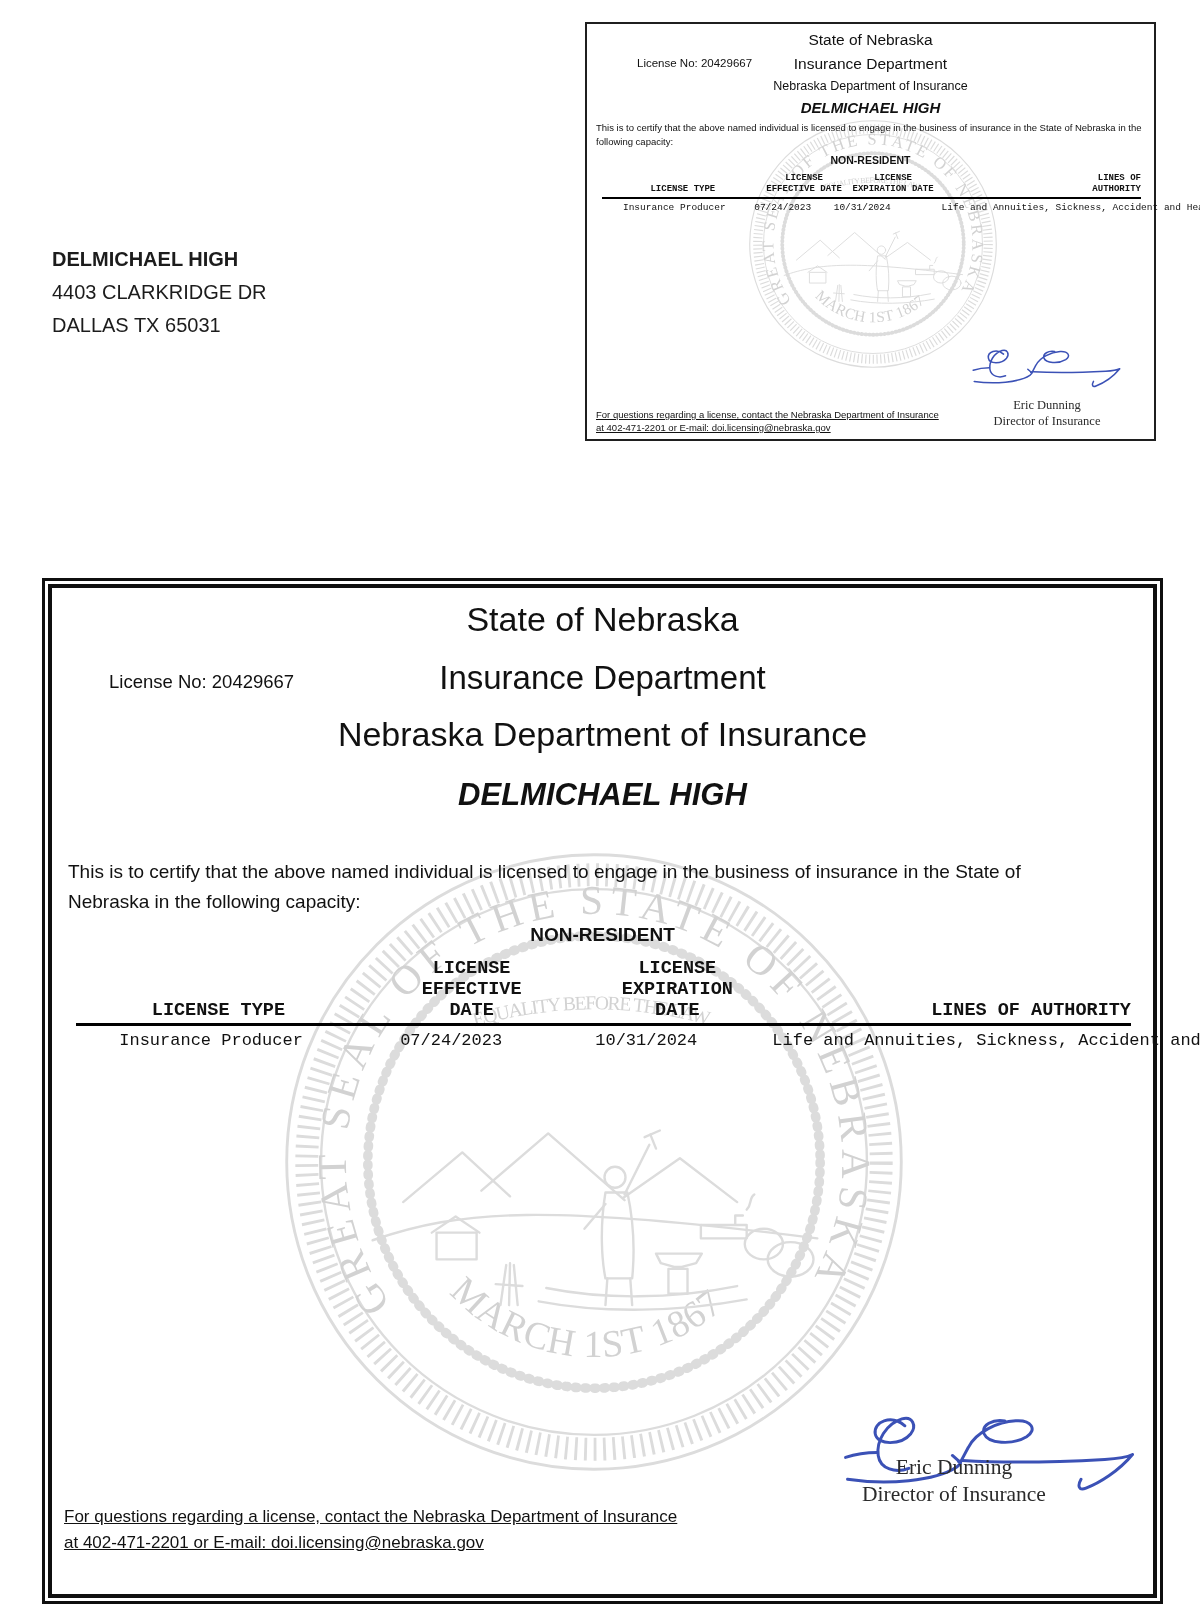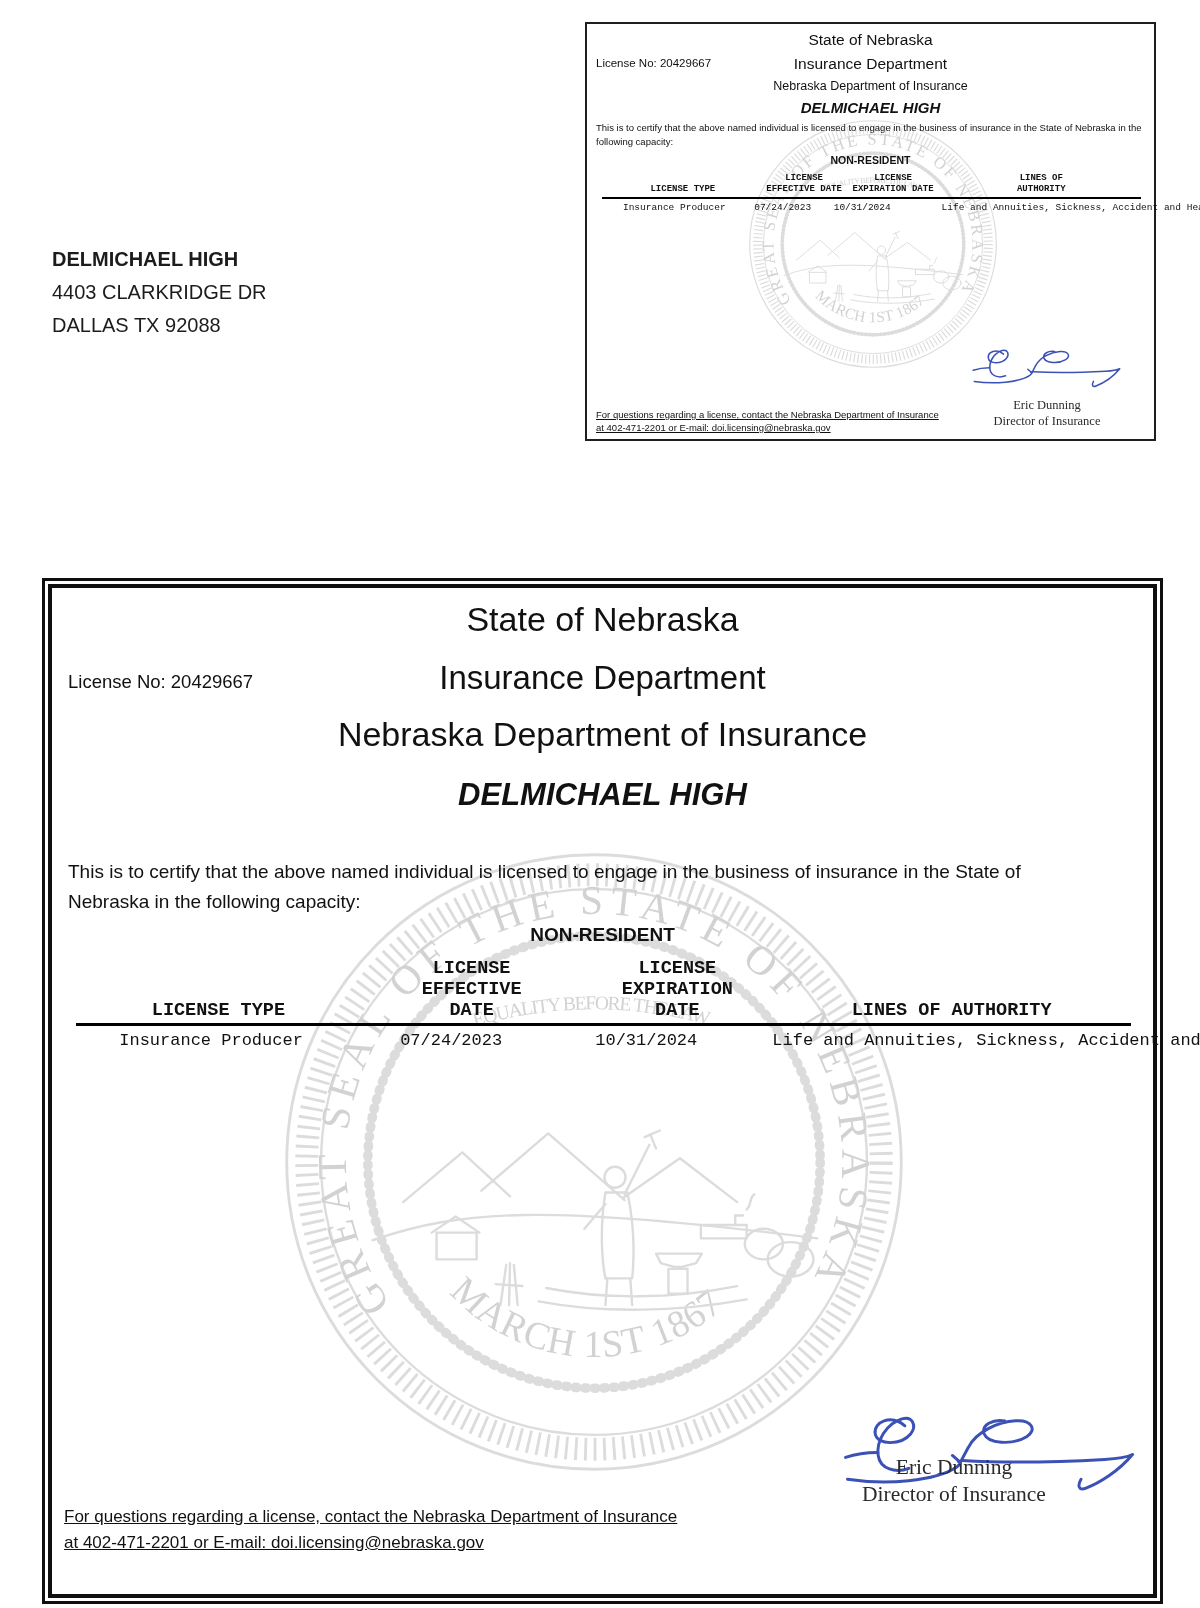"License No: 20429667" .license-no { margin-left: none -> 41px }
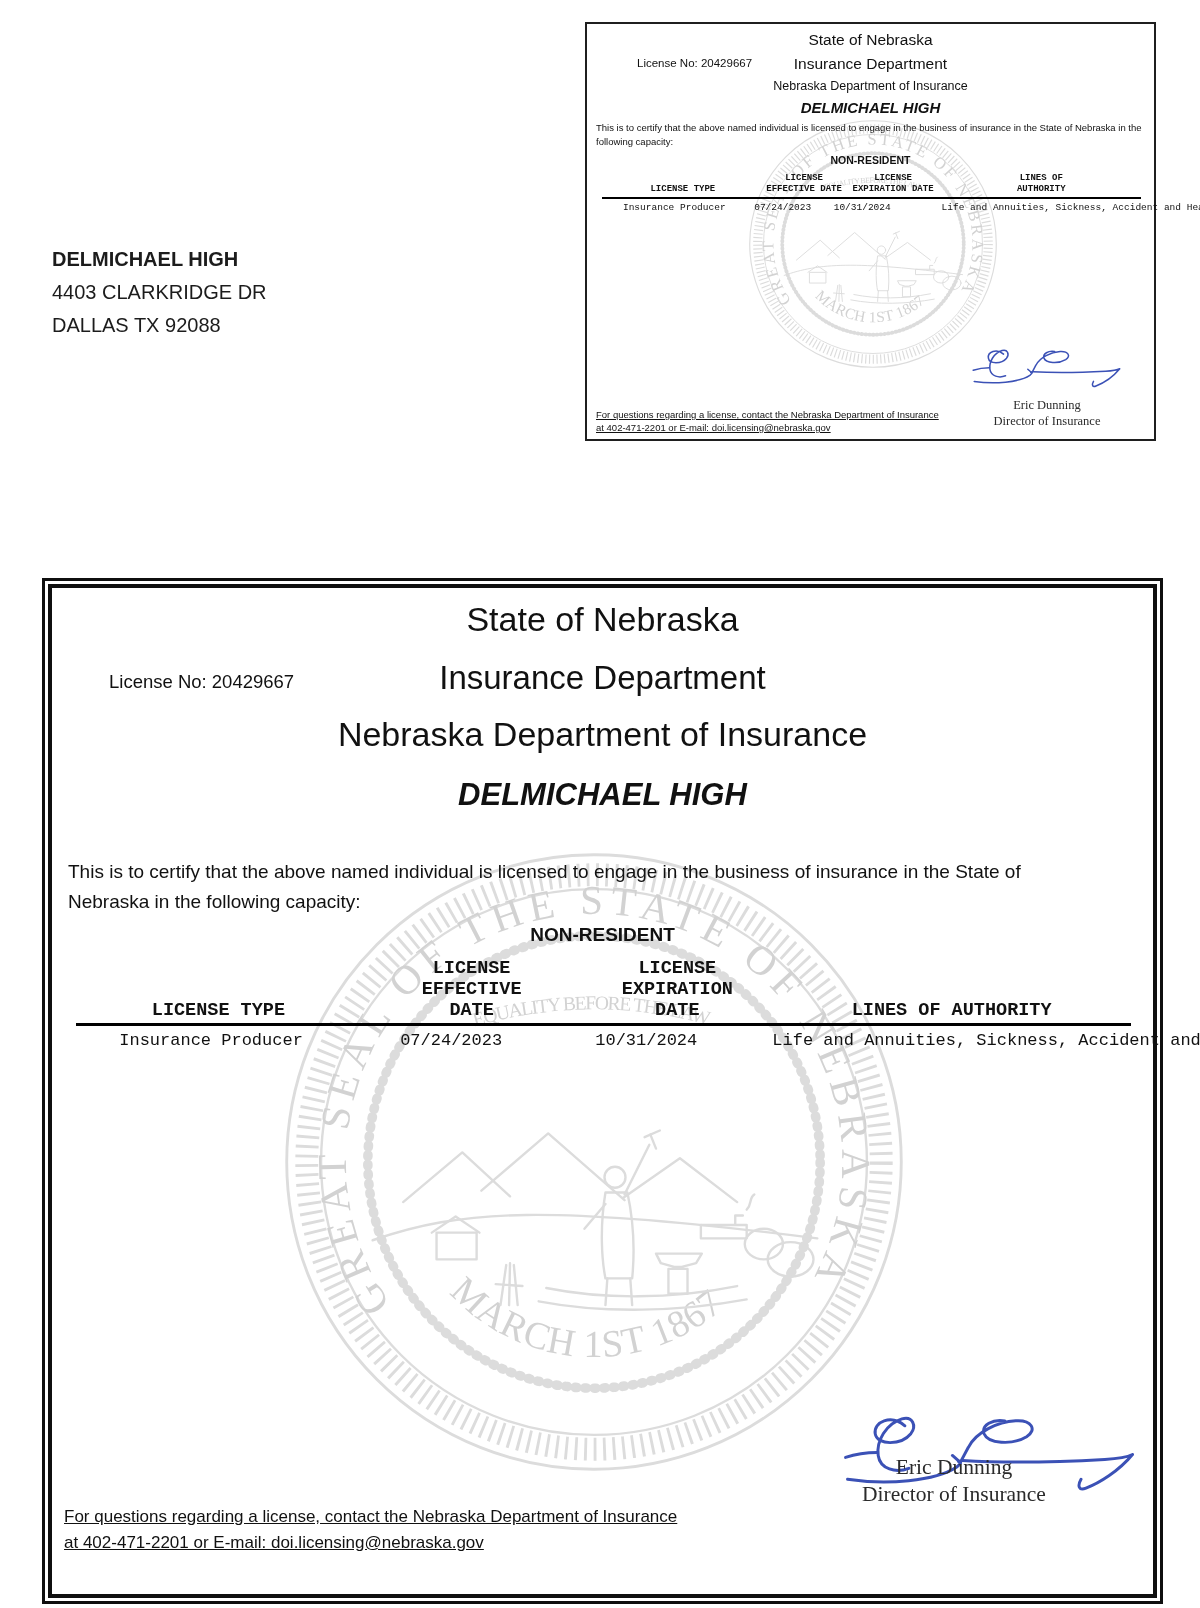"LINES OF AUTHORITY" .tc.c4 { text-align: none -> right }
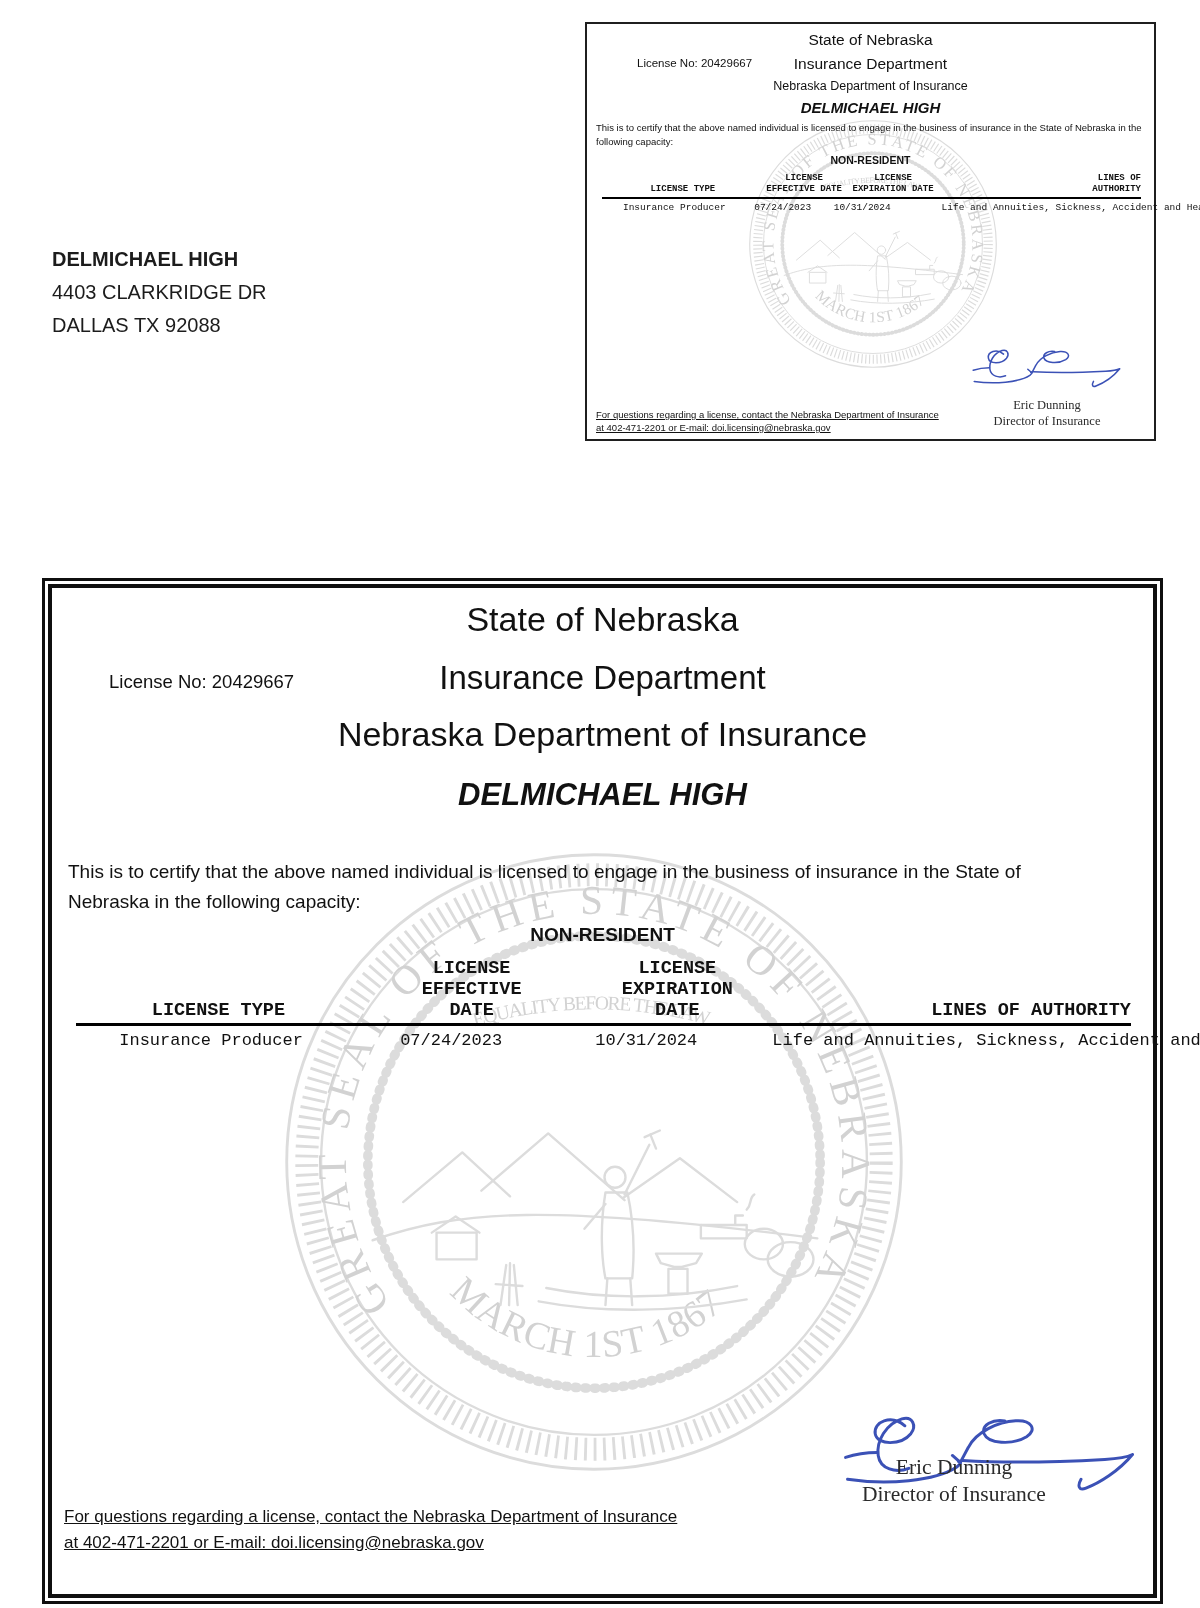"DALLAS TX 92088" div { text: 92088 -> 65031 }
